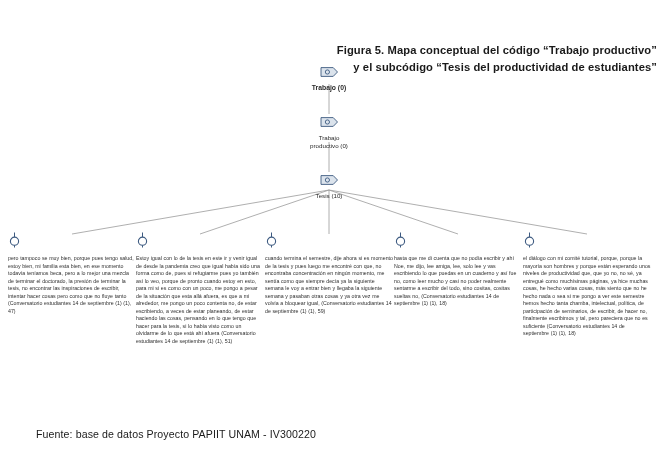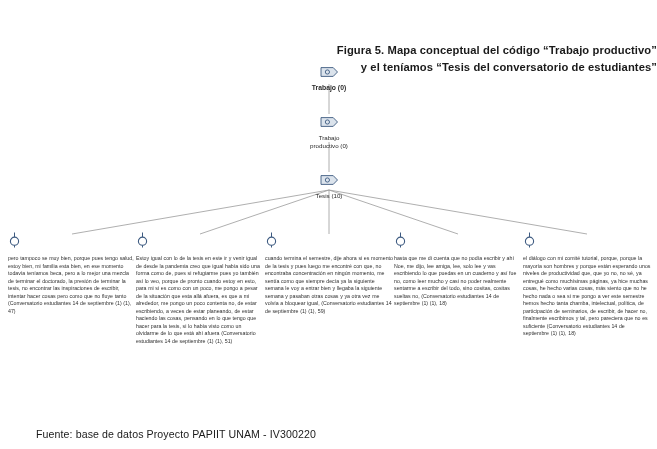"y el teníamos “Tesis del" span.line { text: teníamos “Tesis del conversatorio -> subcódigo “Tesis del productividad }
